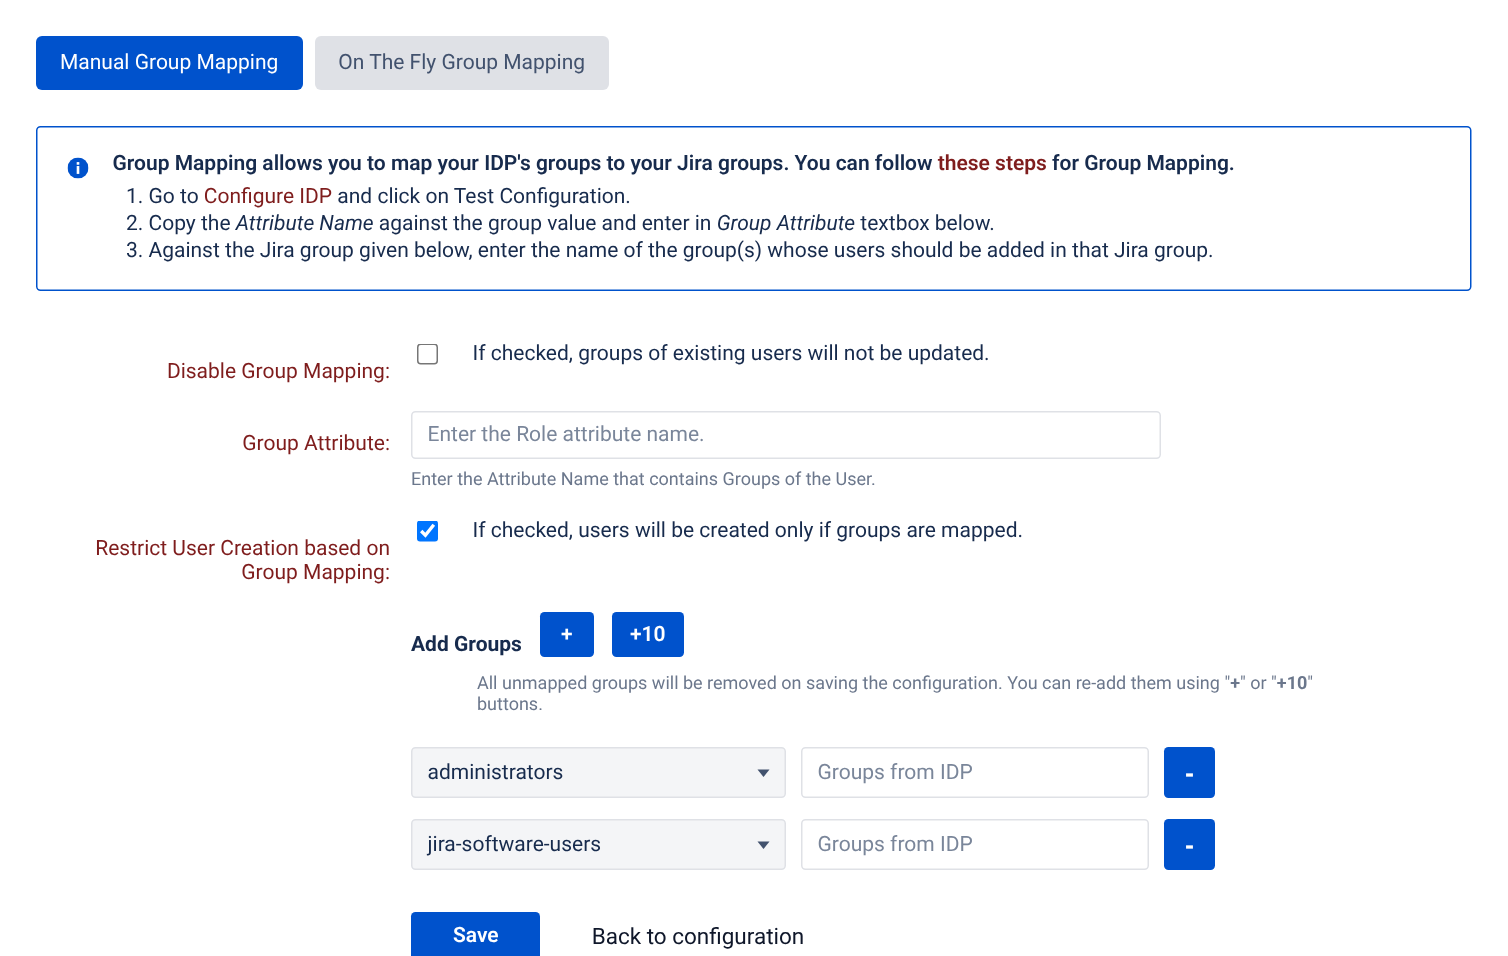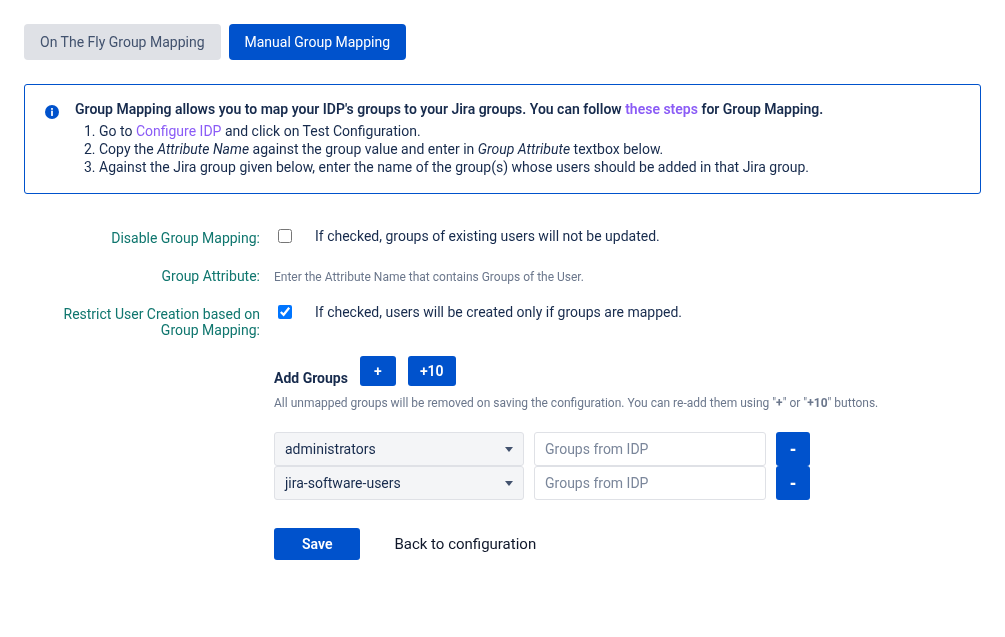"On The Fly Group Mapping" button.tab { order: before "Manual Group Mapping" -> after "Manual Group Mapping" }
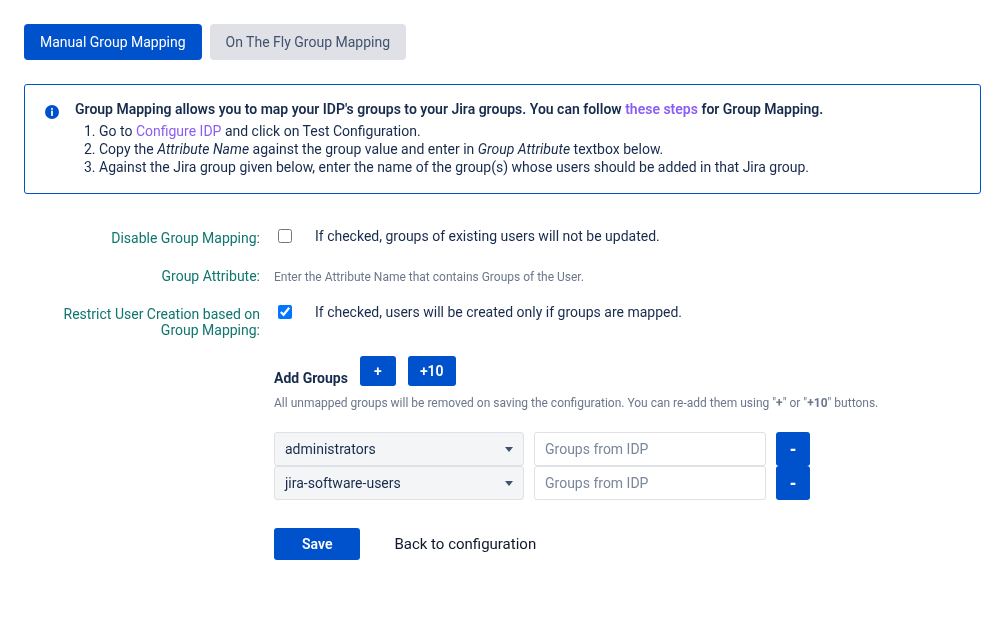"these steps" .info-link { color: #8b5cf6 -> #7f1d1d }
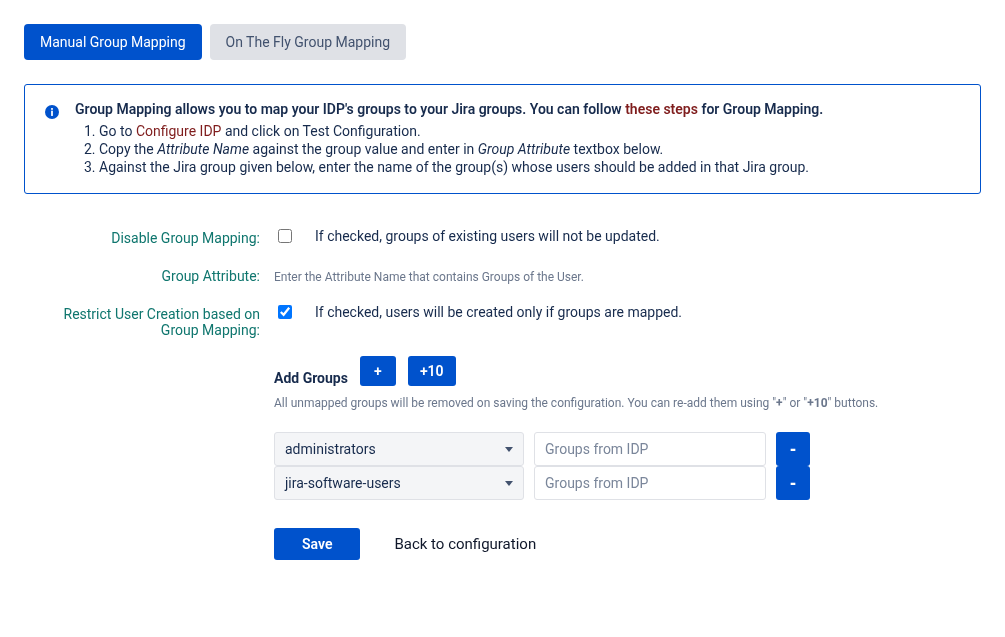"Disable Group Mapping:" .form-label { color: #0f766e -> #7f1d1d; margin-top: none -> 10px }
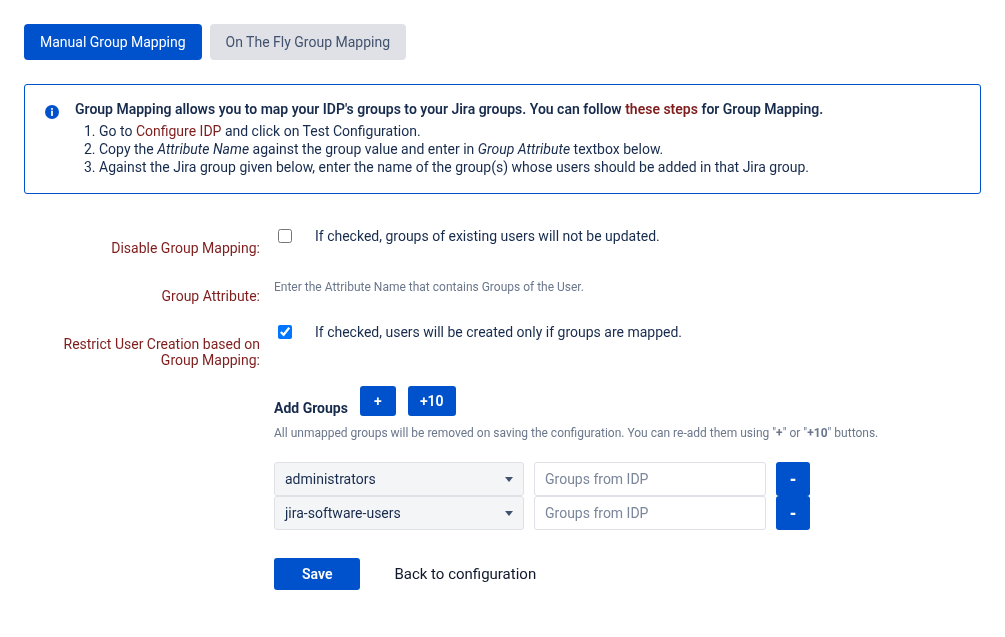"Enter the Role attribute name." input.text-input { html: none -> <input> }
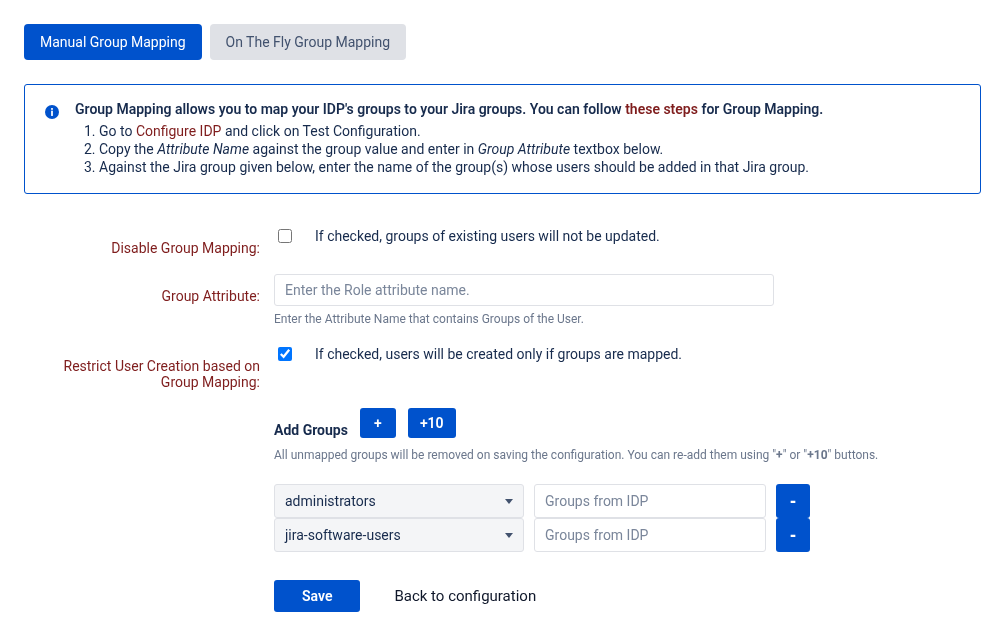"All unmapped groups will be" div.help-text { margin-left: none -> 44px }
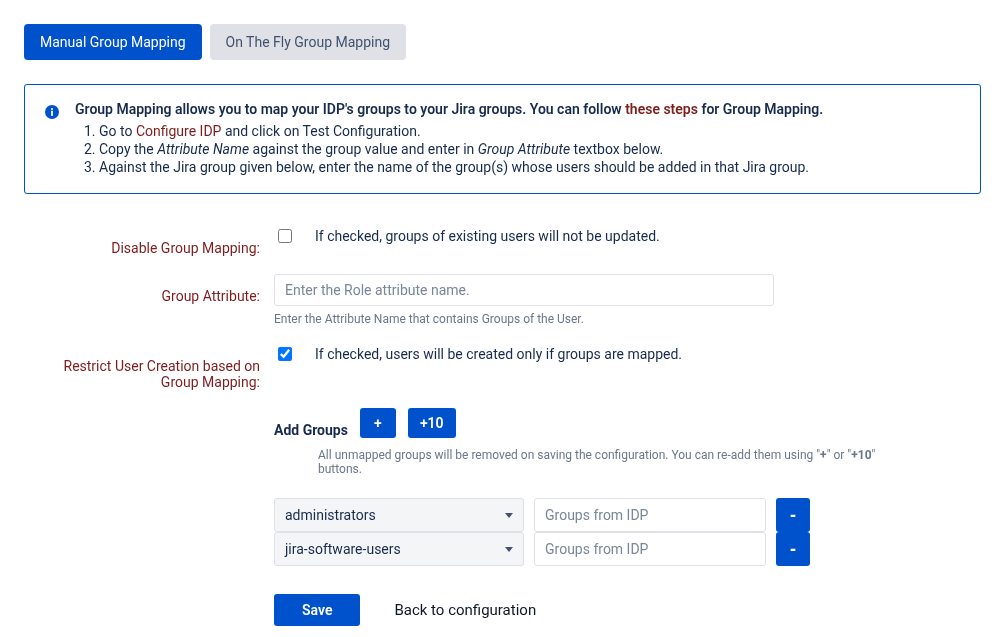"administrators" .group-row { margin-bottom: none -> 14px }
